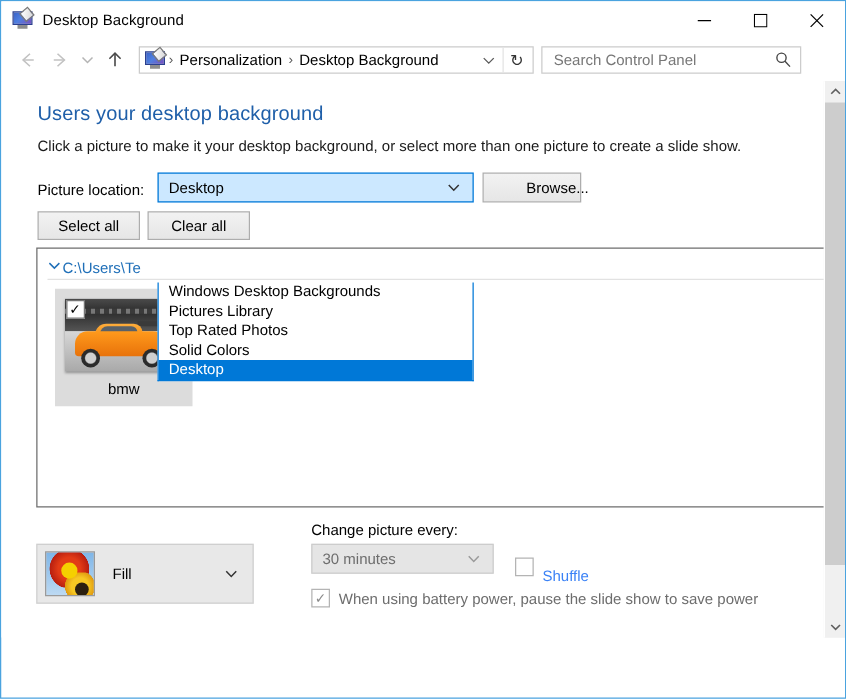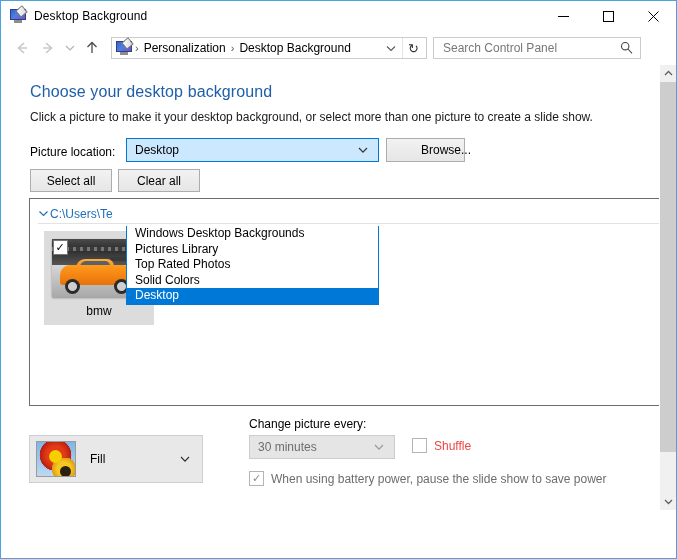"Choose your desktop background" h1 { text: Choose -> Users }
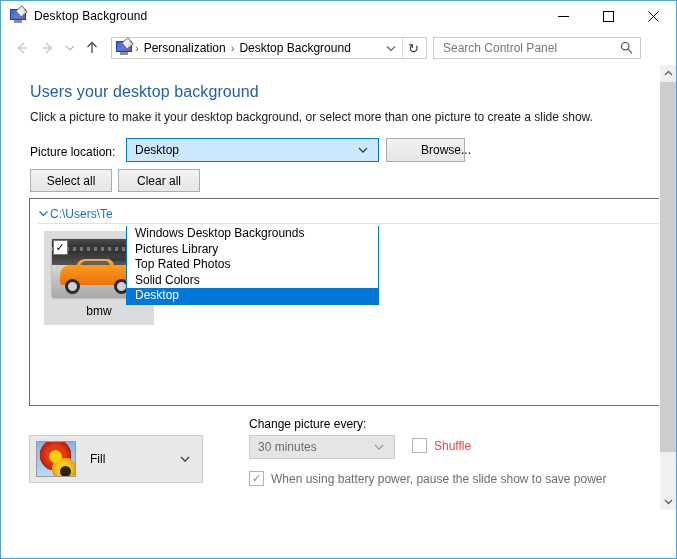"Shuffle" #shuffle-label { color: #ef4444 -> #3b82f6; margin-top: none -> 16px }
